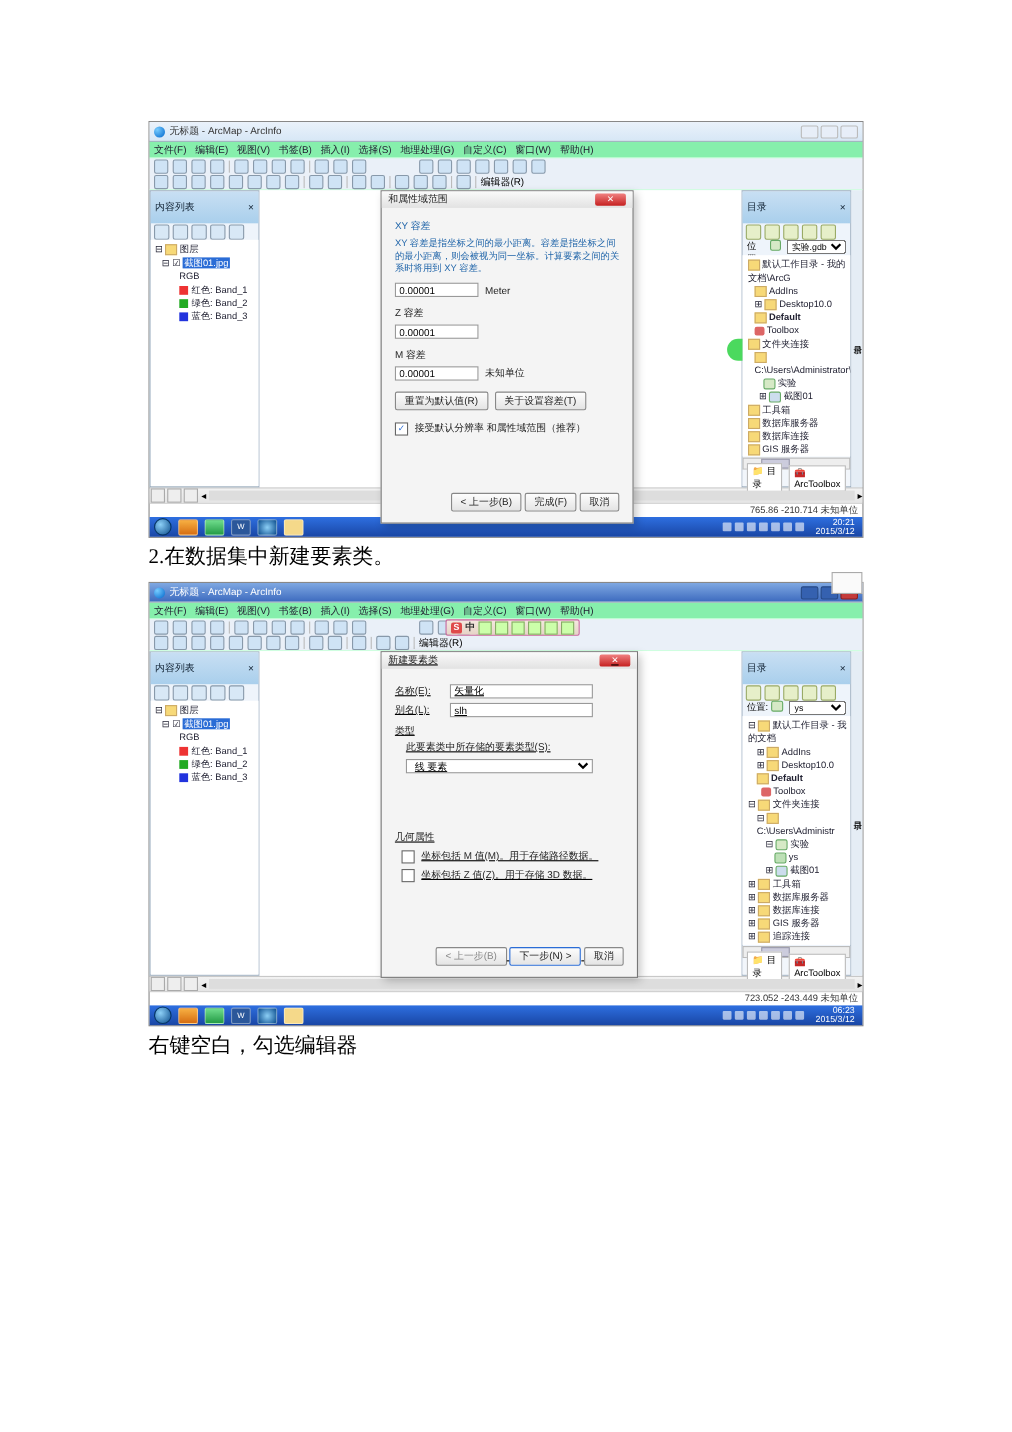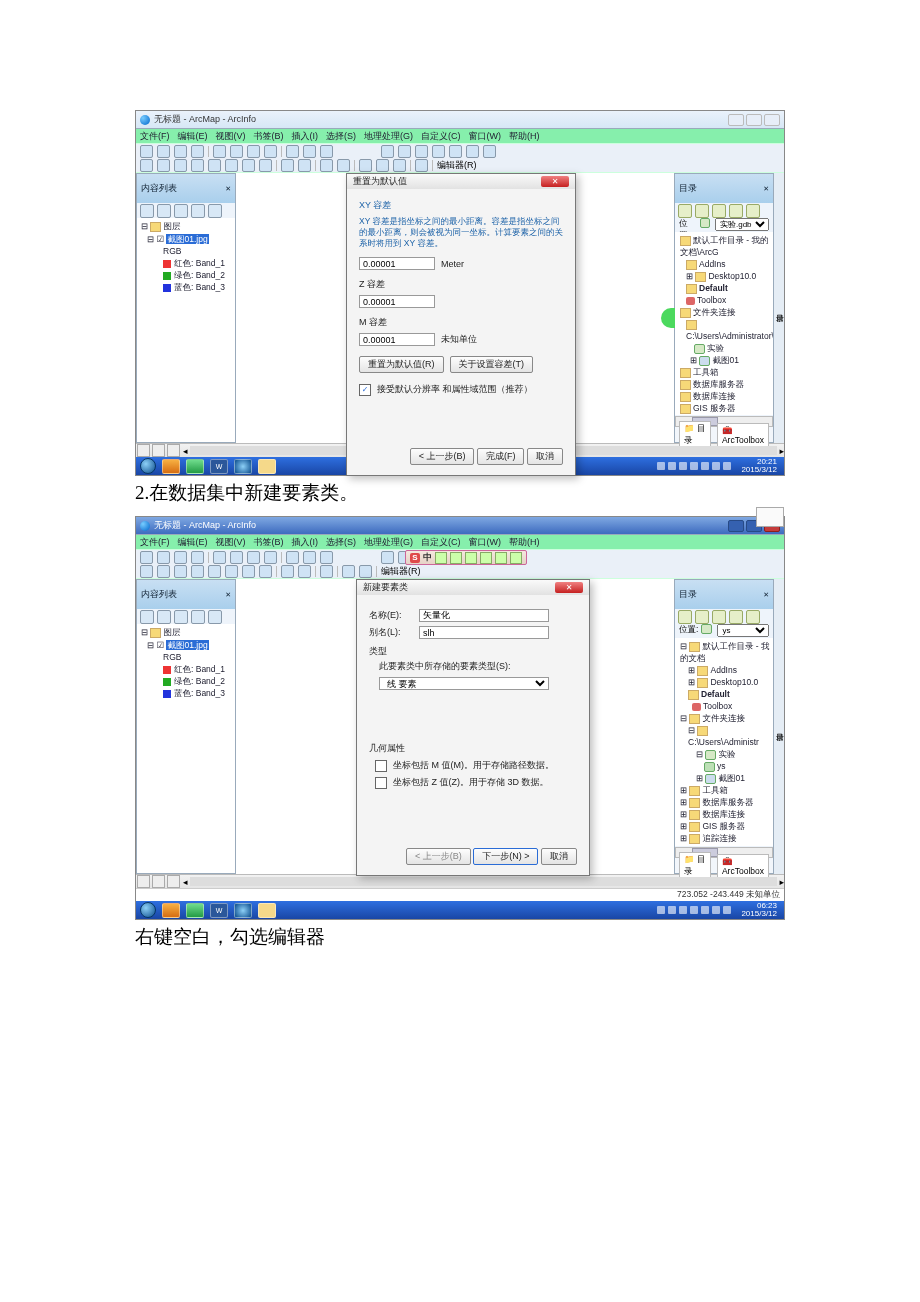"重置为默认值" span { text: 重置为默认值 -> 和属性域范围 }
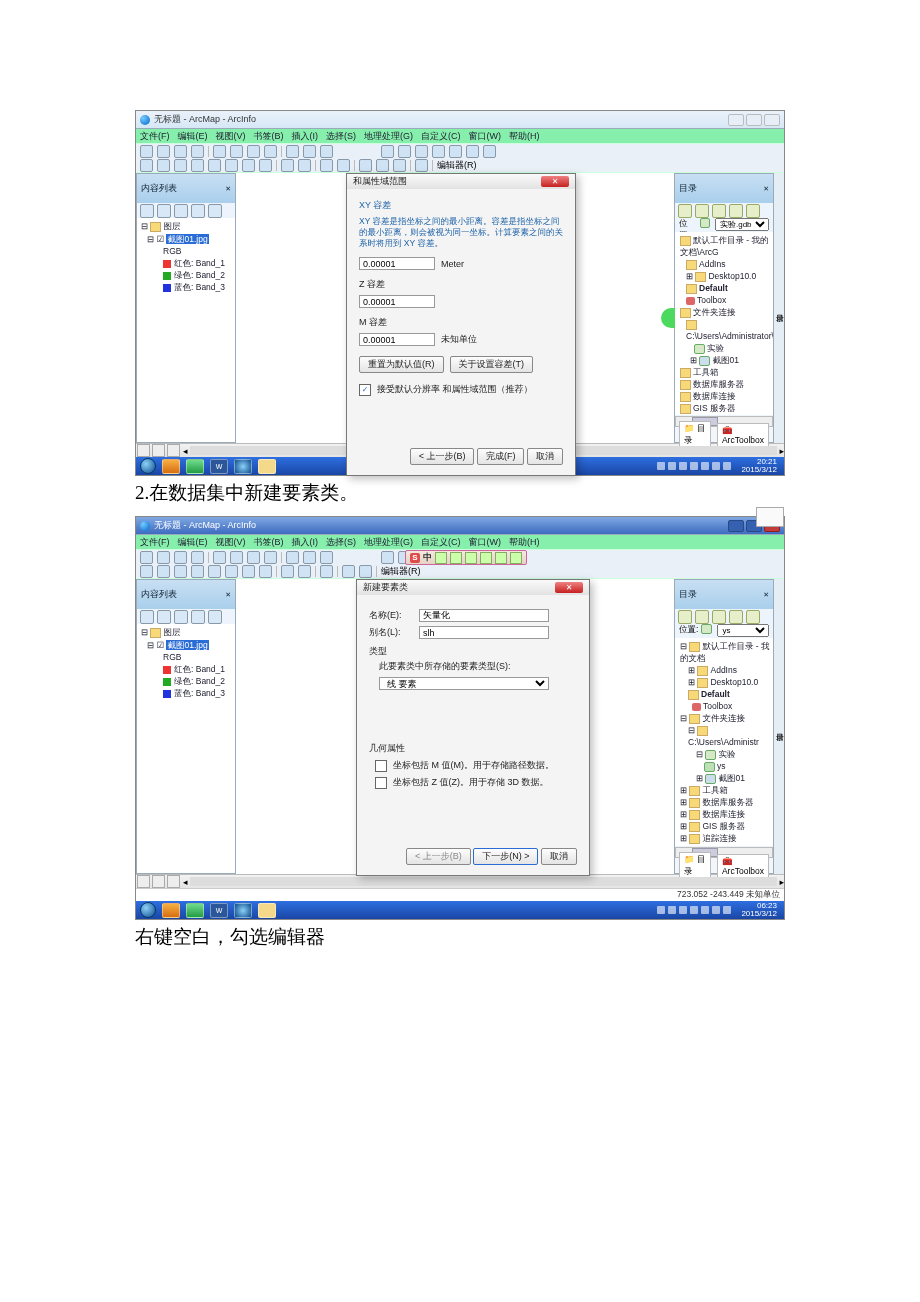"765.86 -210.714 未知单位" div.statusbar { html: none -> <div> <span>765.86 -210.714 未知单位</span> </div> }
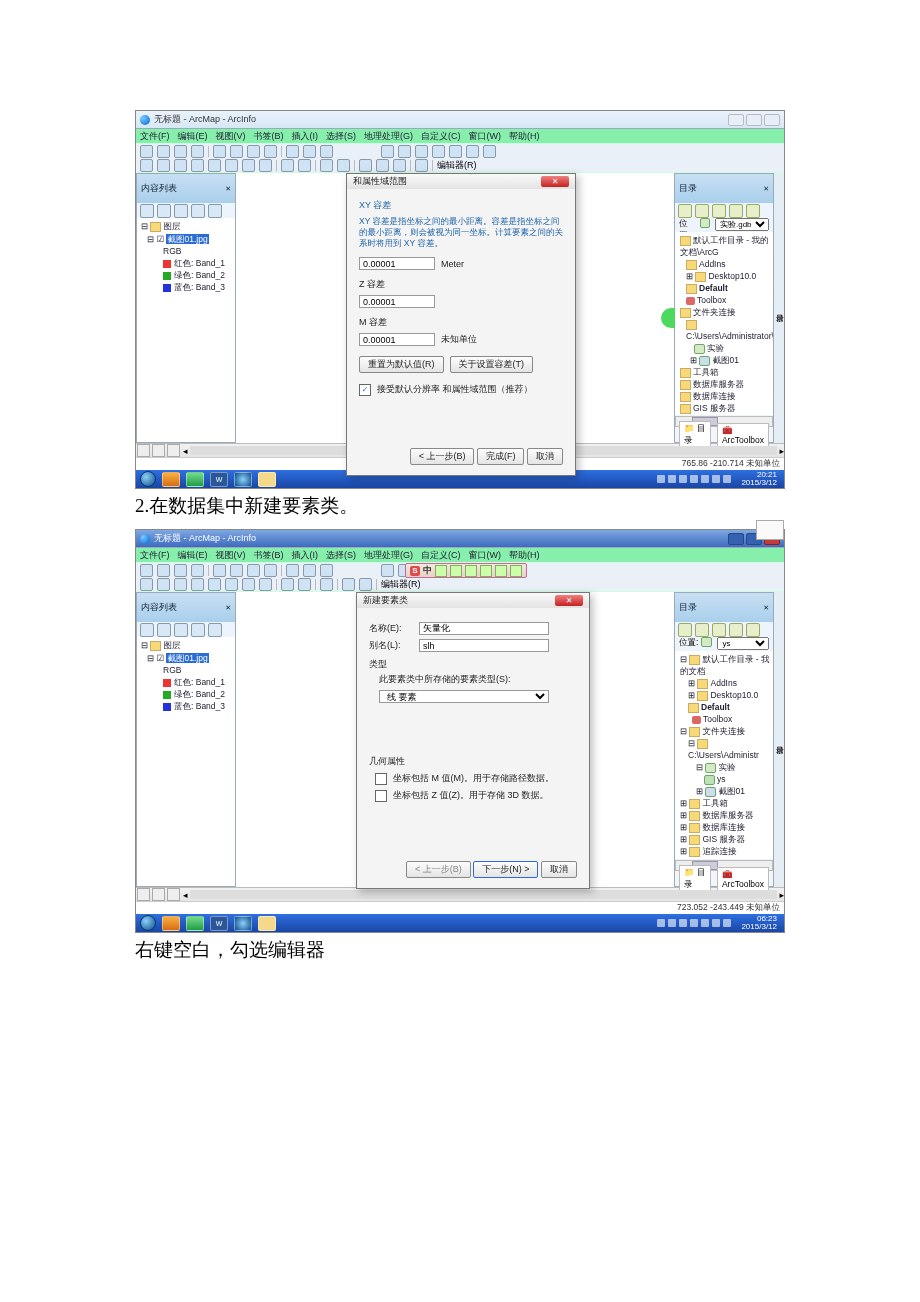"新建要素类" div.dialog { left: 120px -> 110px; text-decoration: none -> underline }
